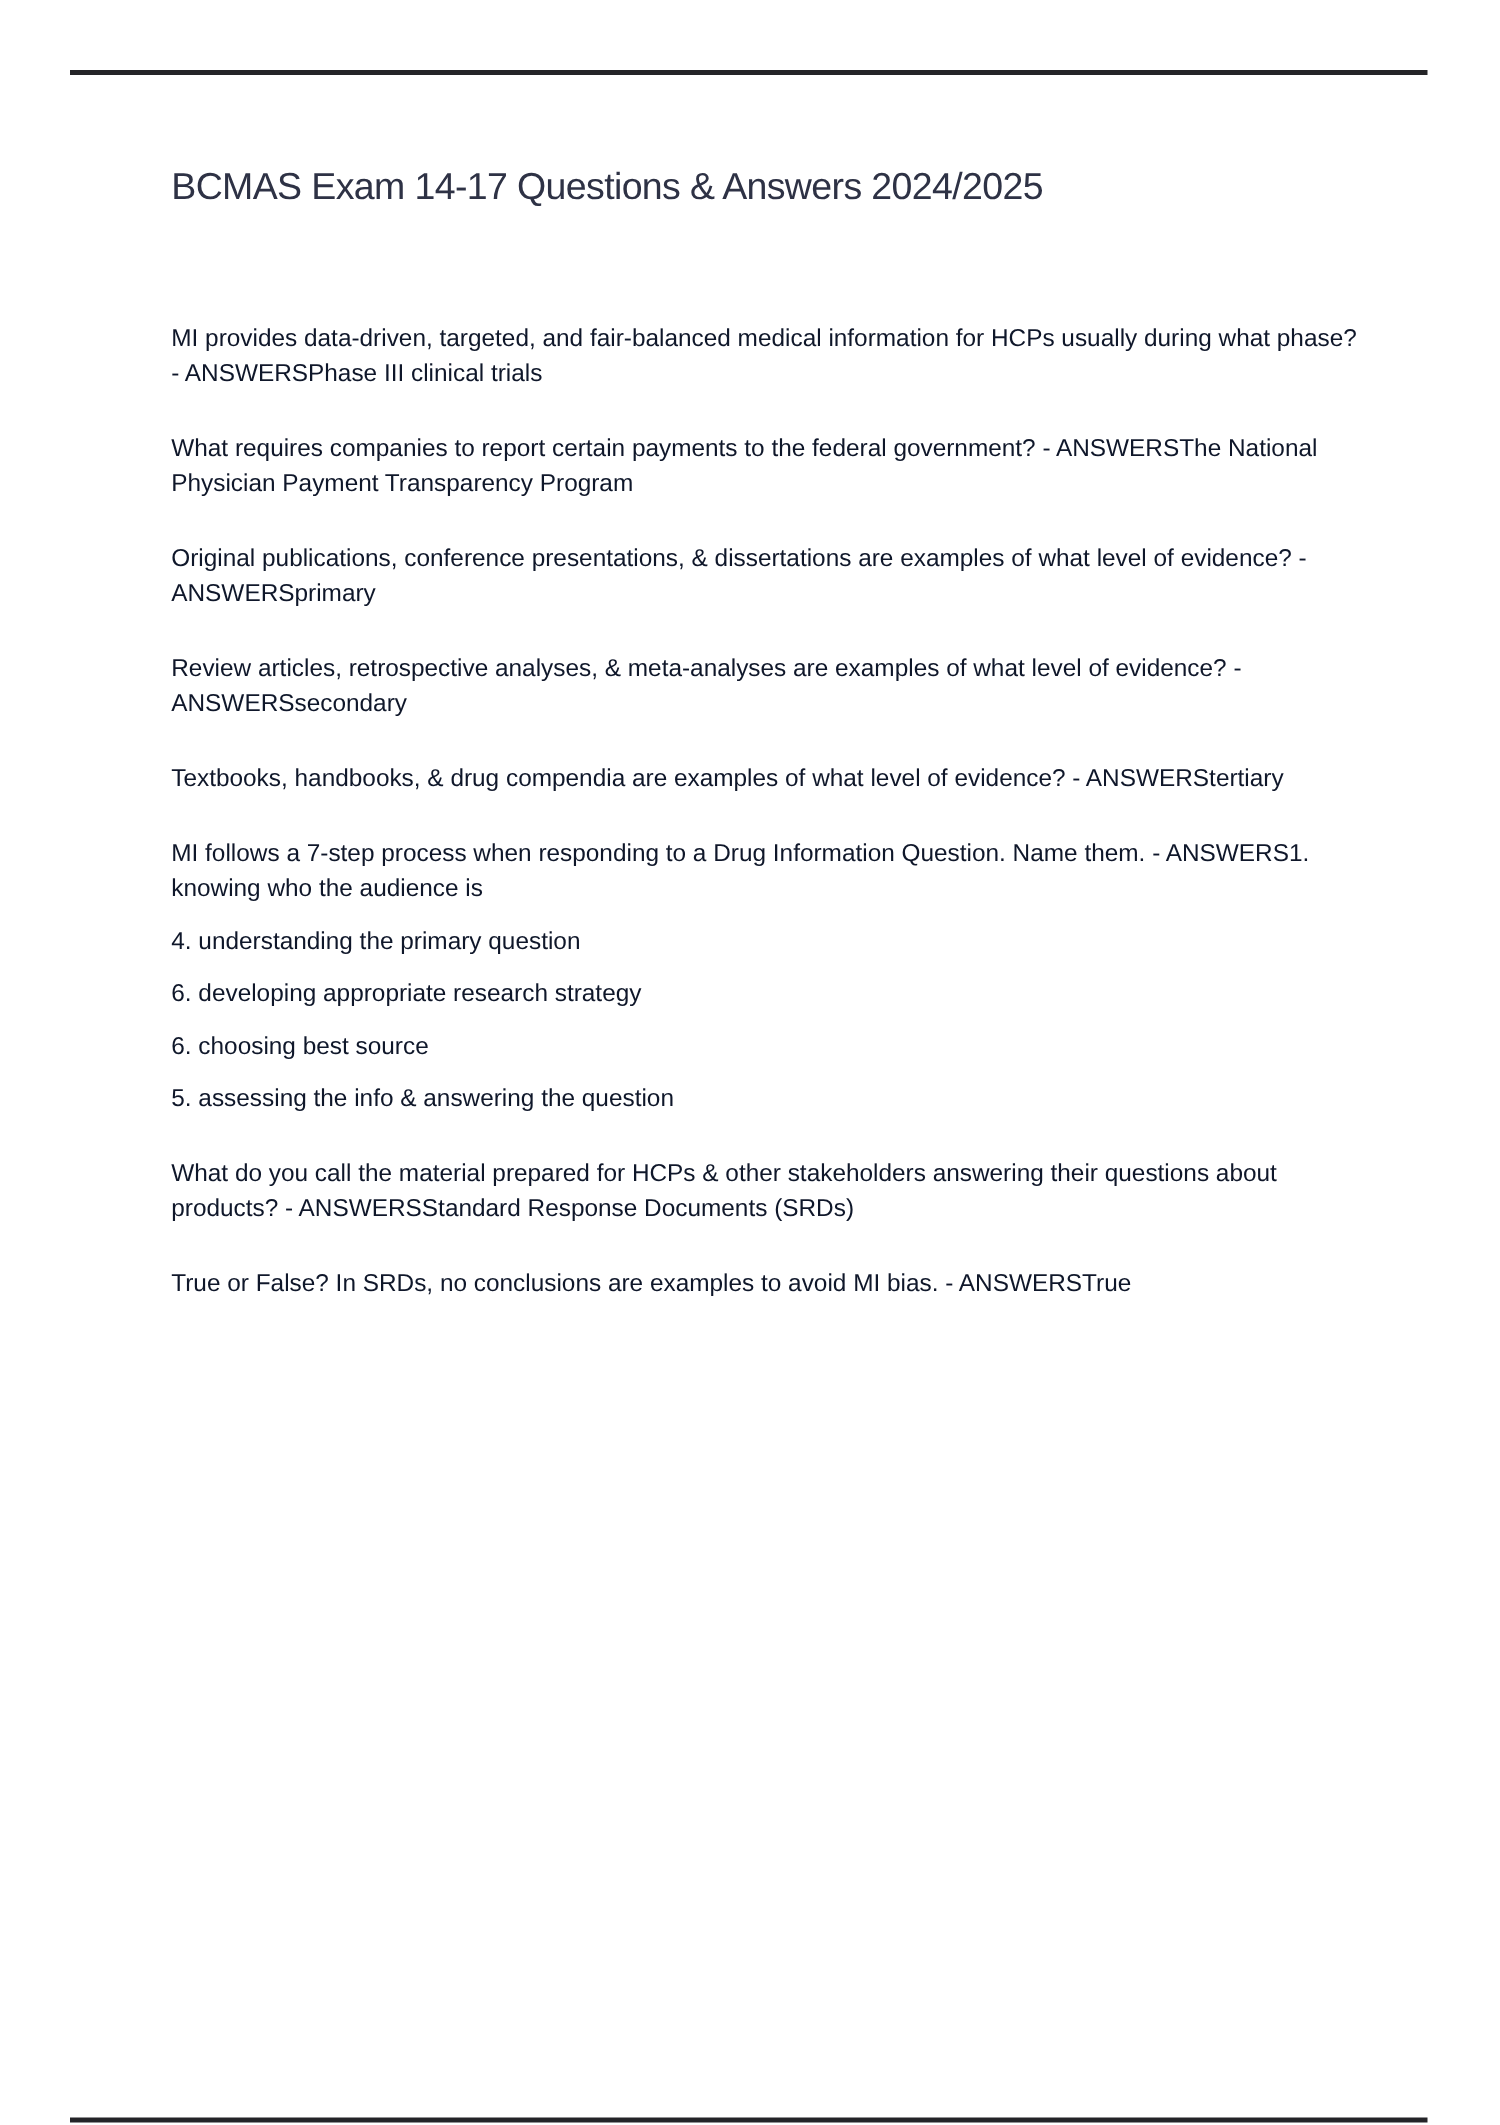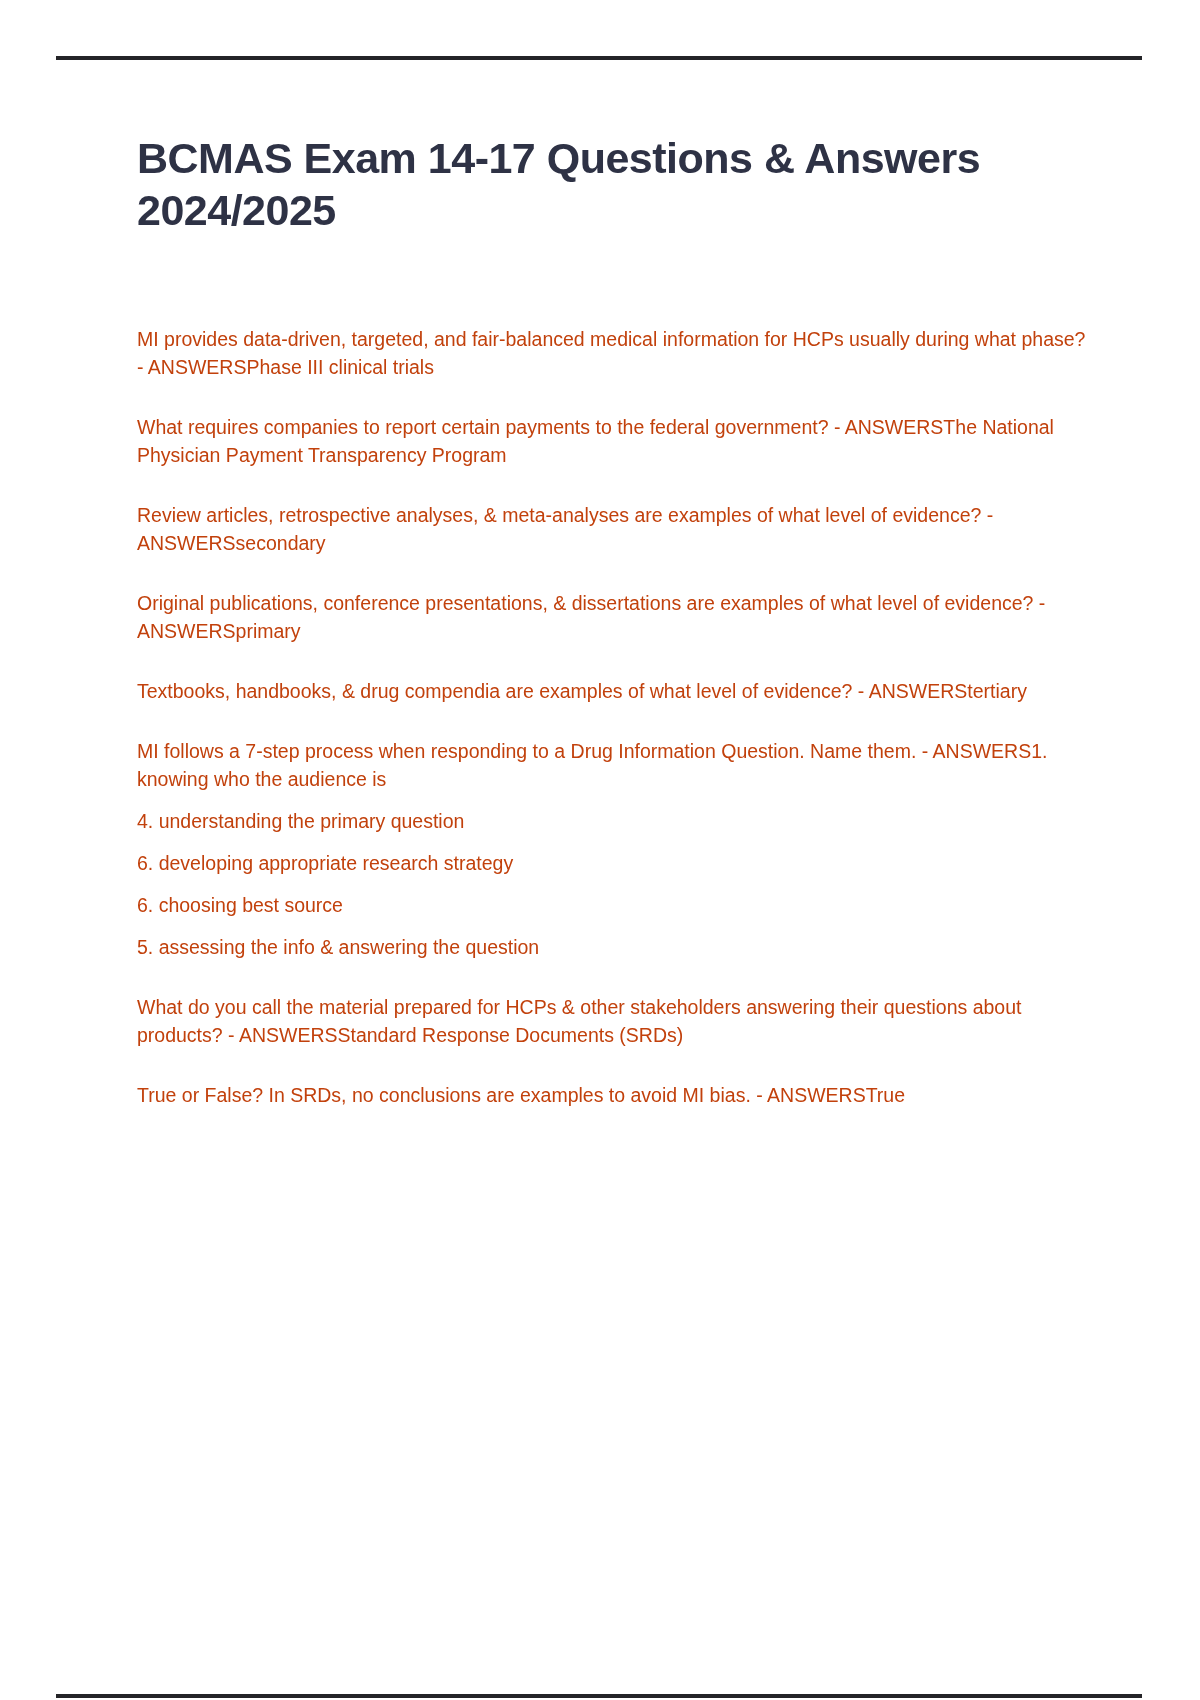"BCMAS Exam 14-17 Questions &" .page-title { font-size: 43px -> 30px; font-weight: bold -> normal }
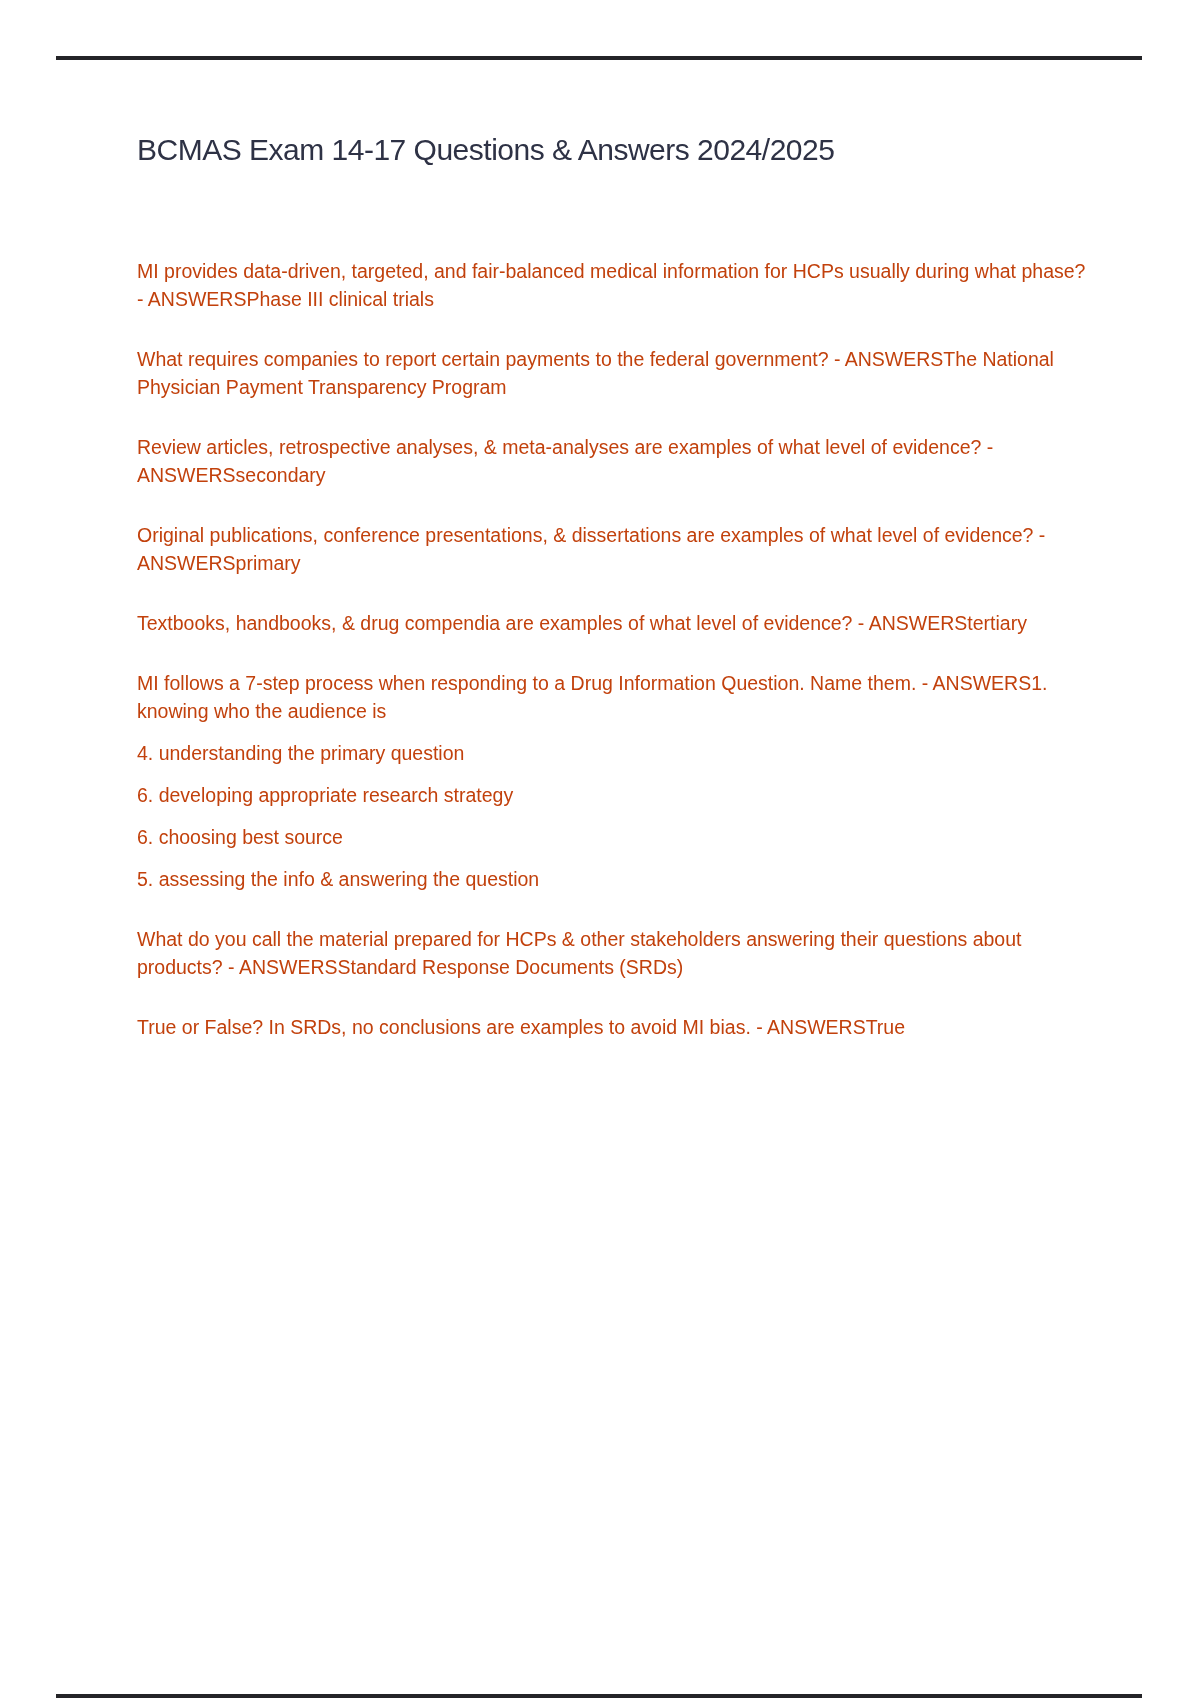"MI provides data-driven, targeted, and" .para { color: #c2410c -> #0f172a }
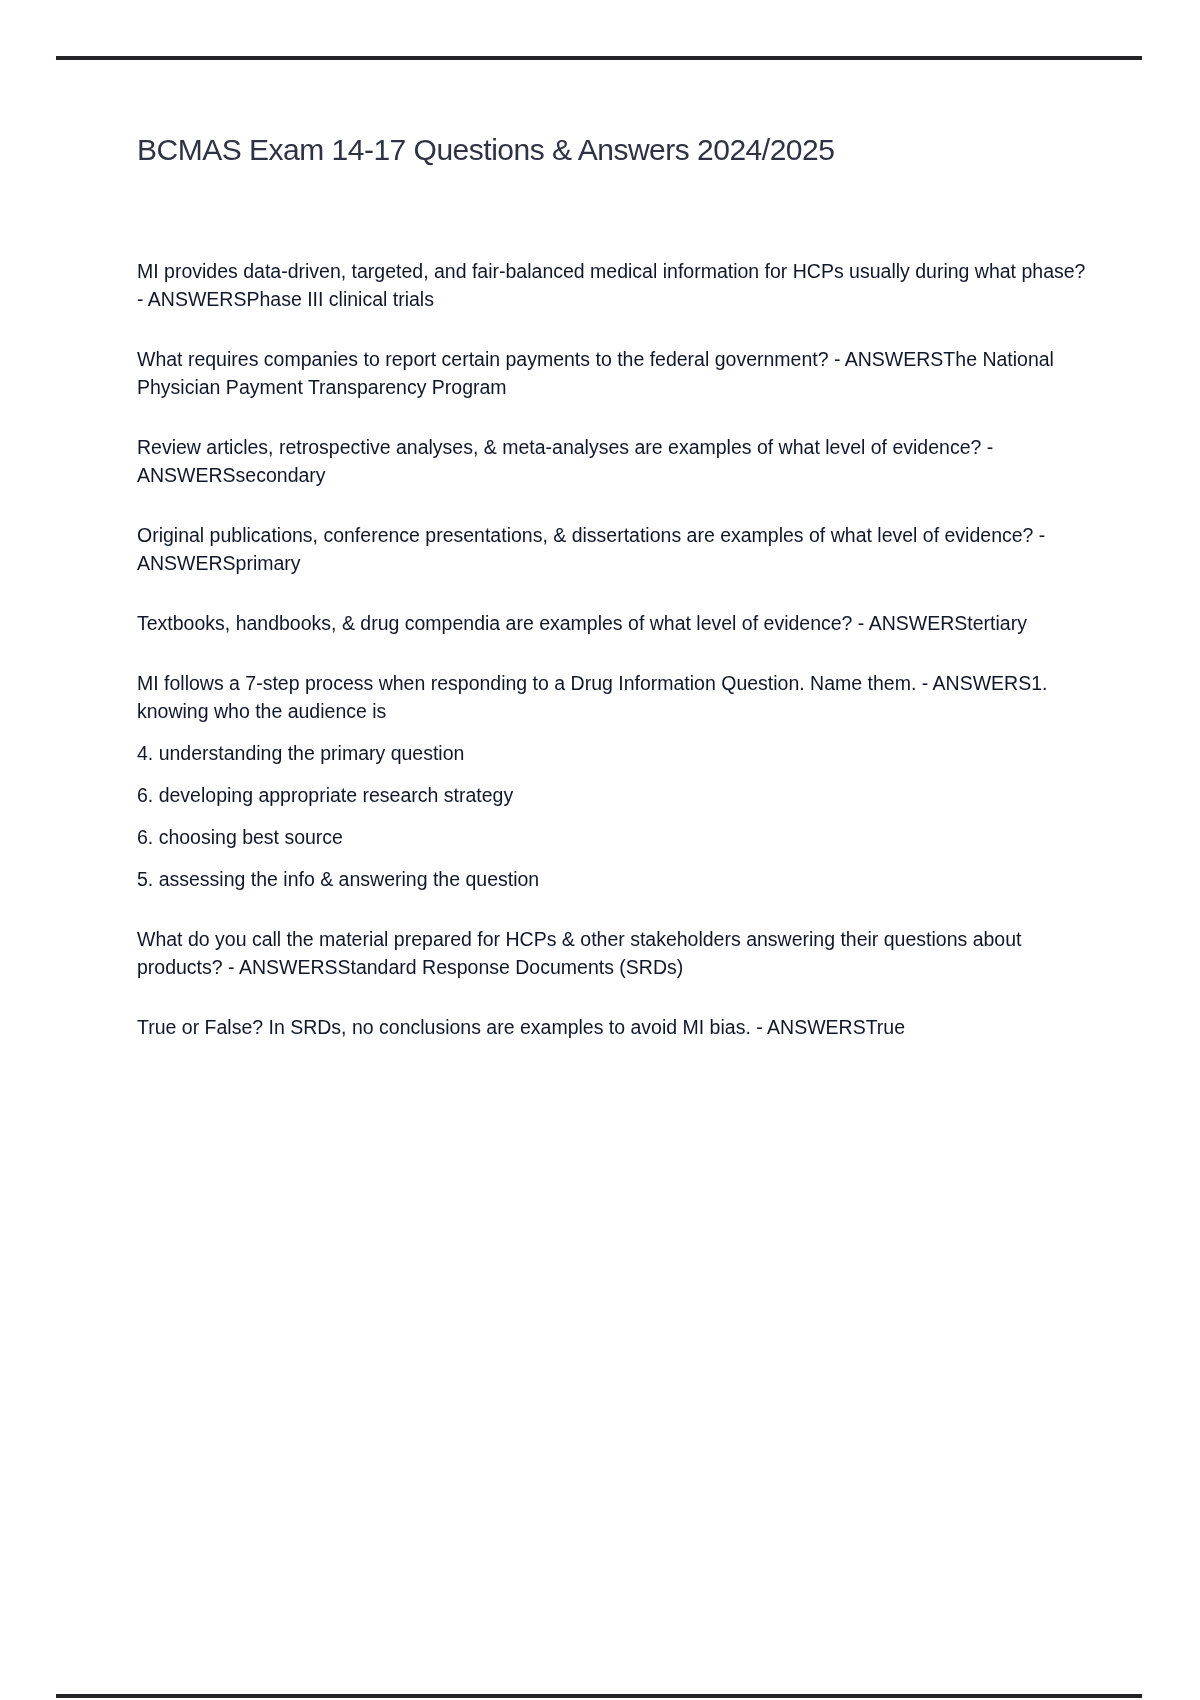"Review articles, retrospective analyses," p.para { order: before "Original publications, conference" -> after "Original publications, conference" }
